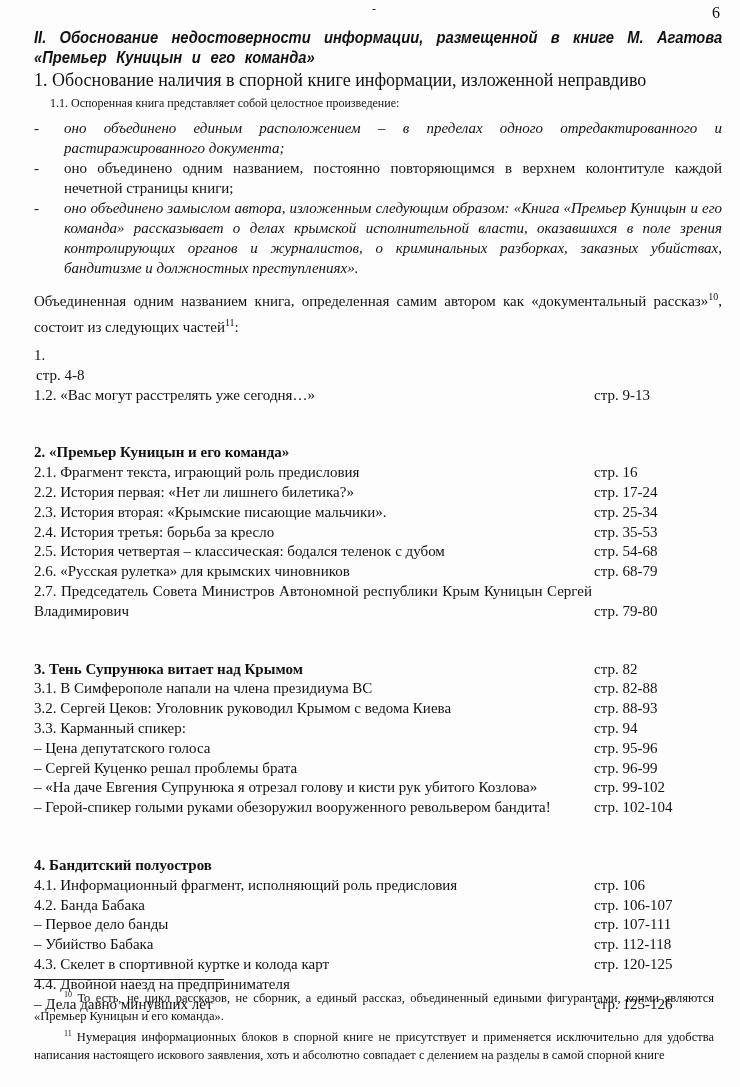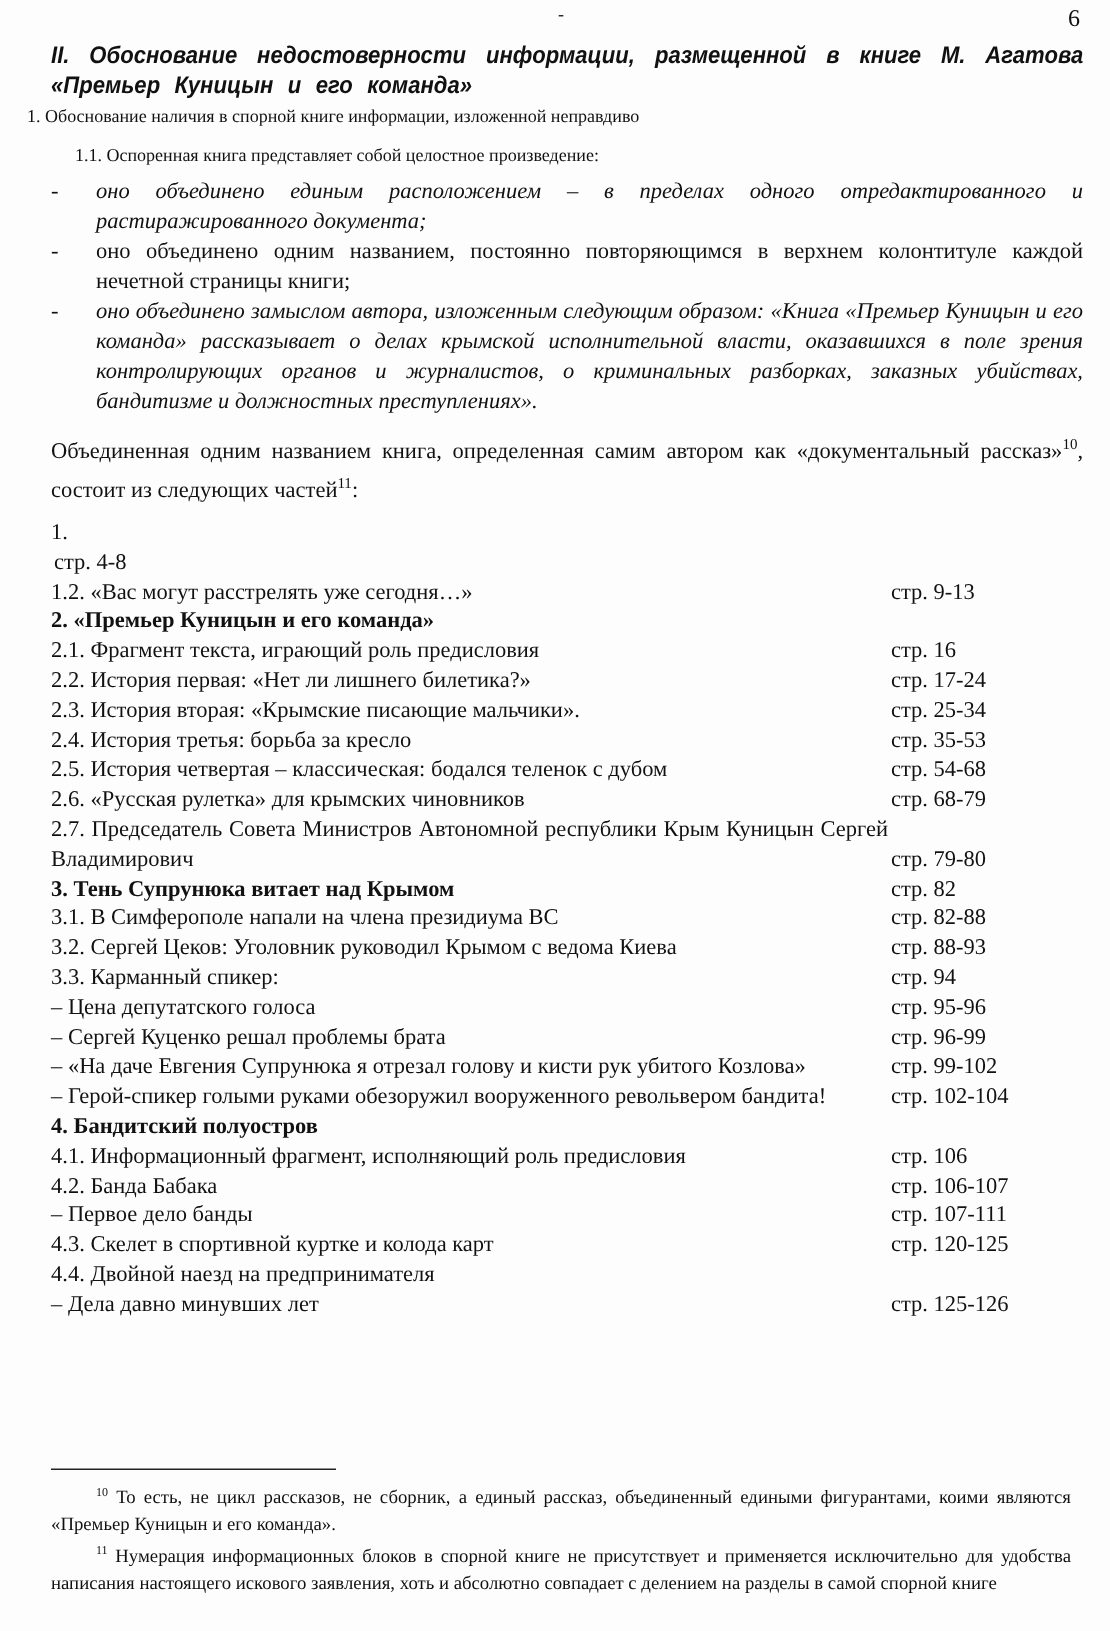"1. Обоснование наличия в спорной" .sub1 { font-size: 12px -> 18px; left: 18px -> 34px }
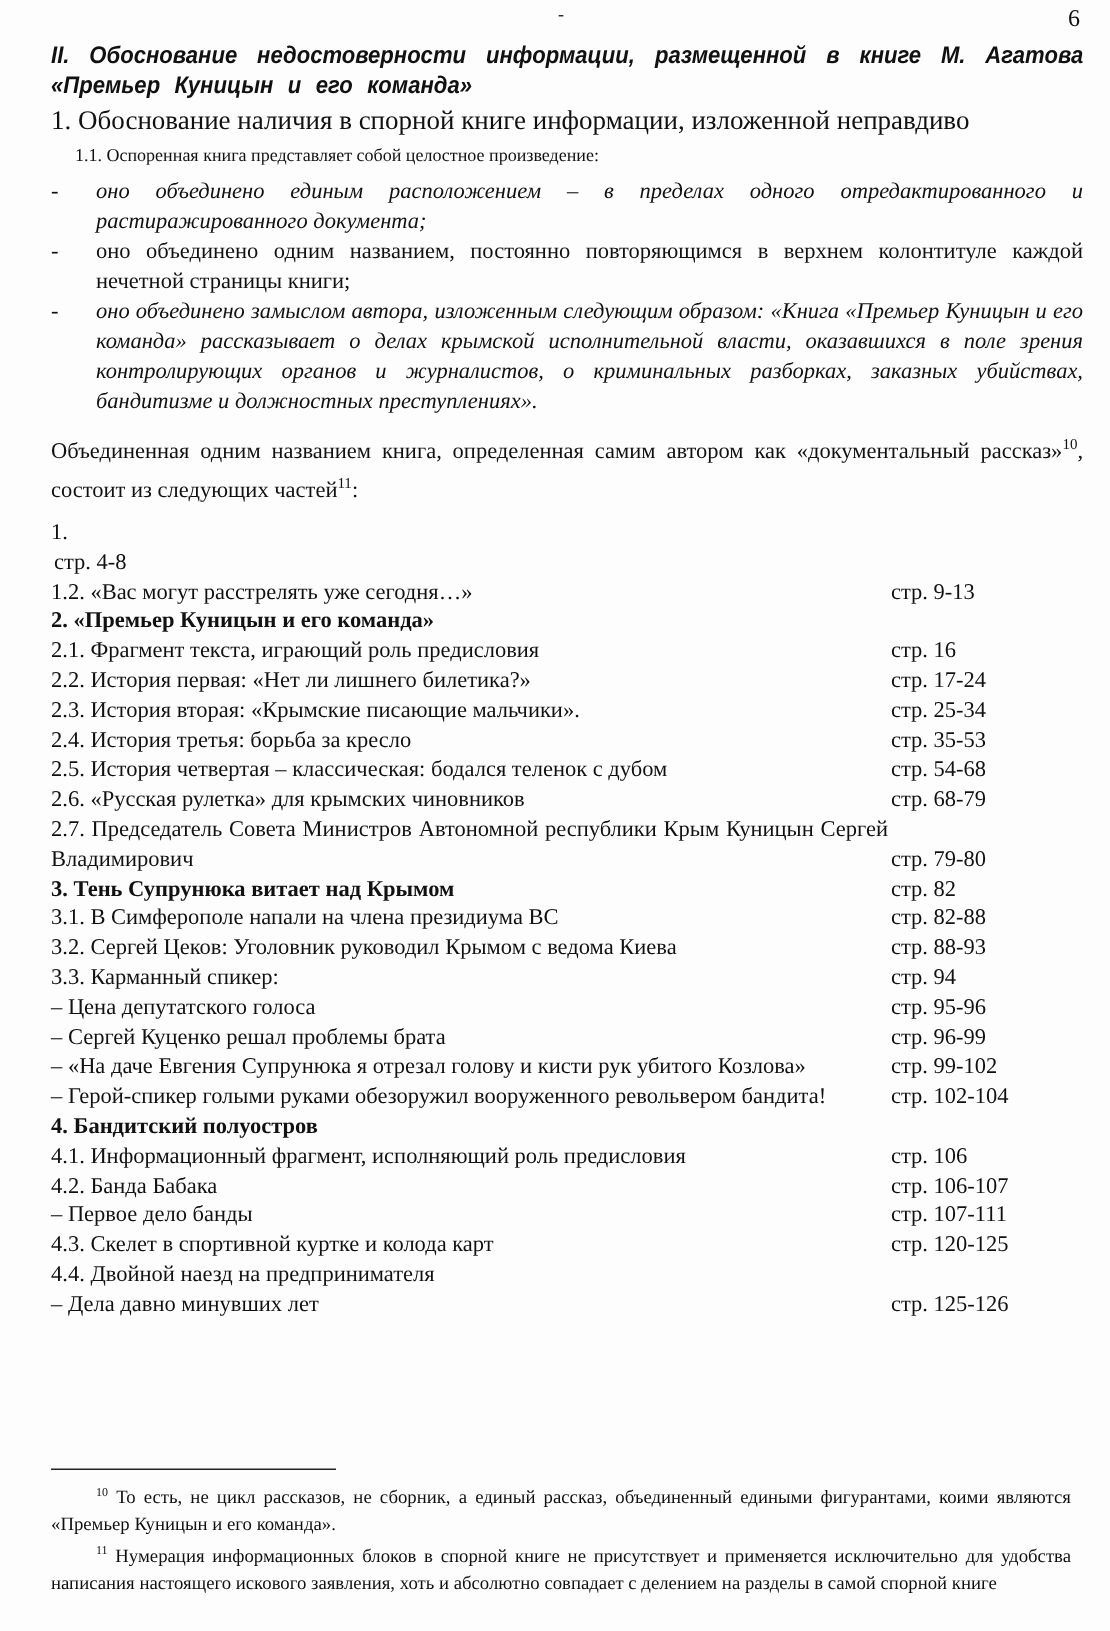"2. «Премьер Куницын и его" .toc-row.bold .t { margin-top: none -> 38px }
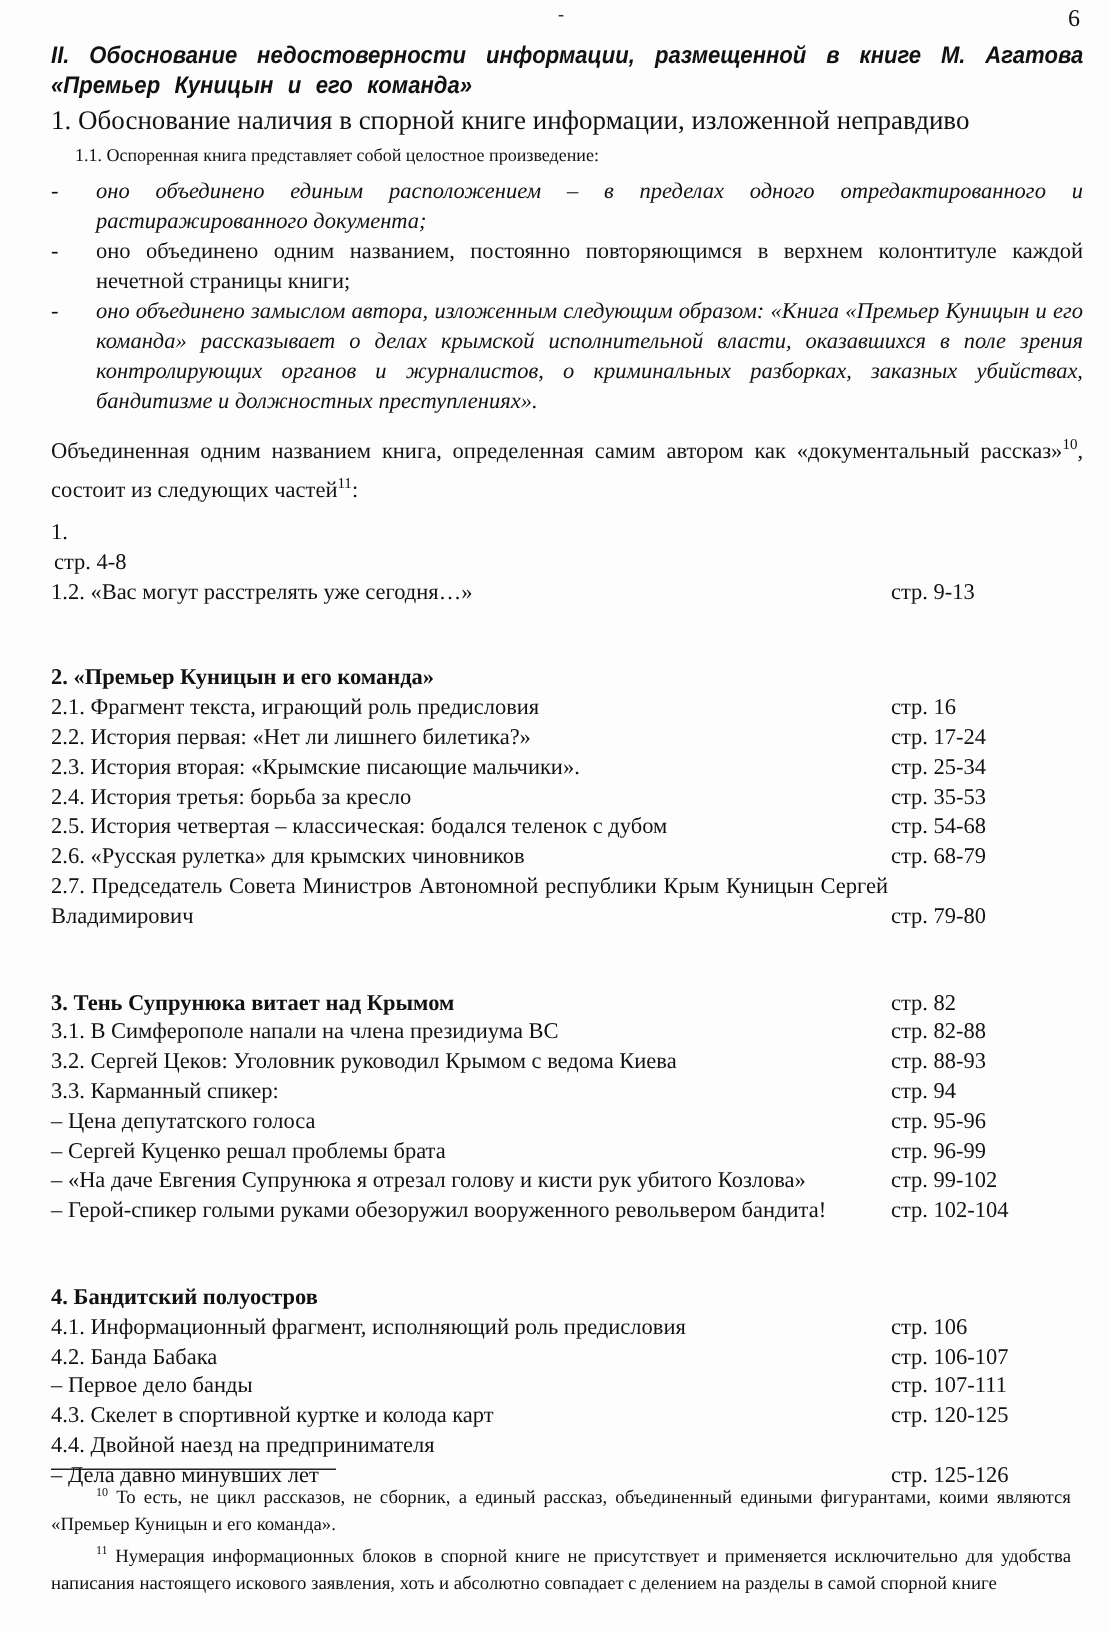"– Убийство Бабака" div.toc-row { html: none -> <div> <span>– Убийство Бабака</span> <span>стр. 112-118</span> </div> }
